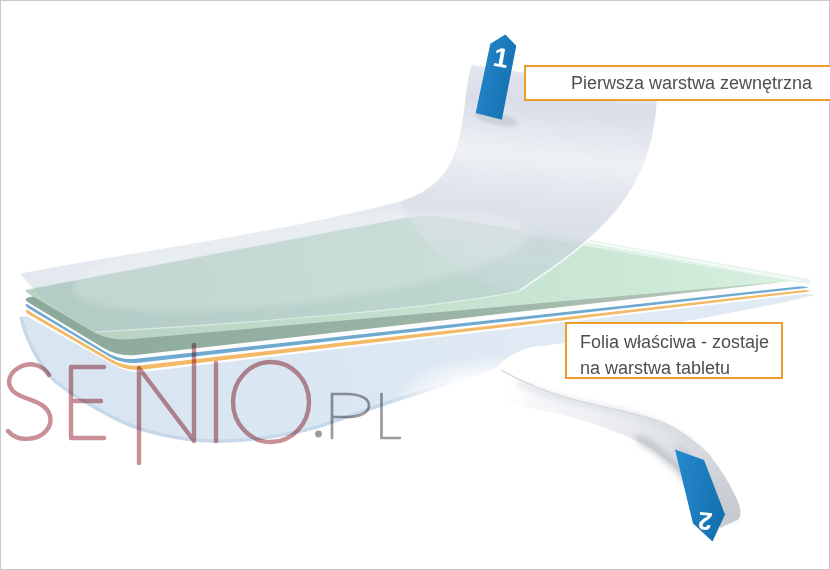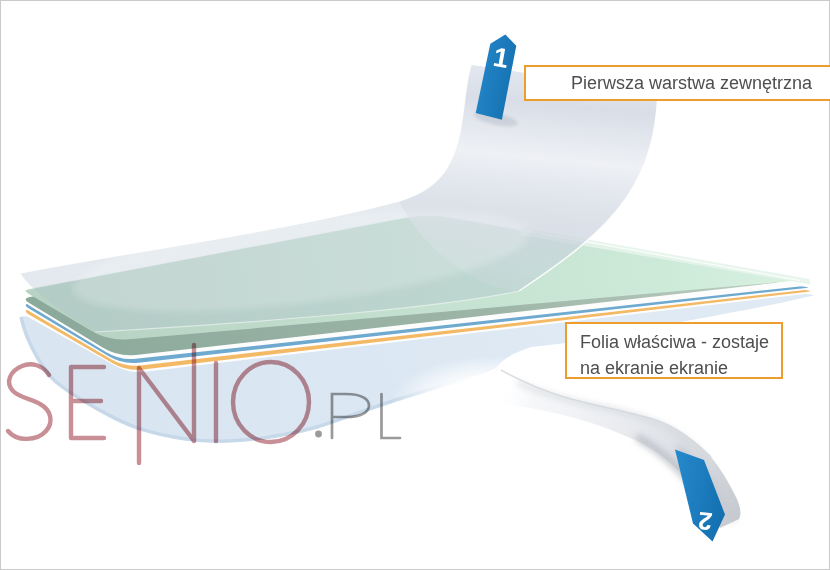"na ekranie ekranie" div { text: ekranie ekranie -> warstwa tabletu }
